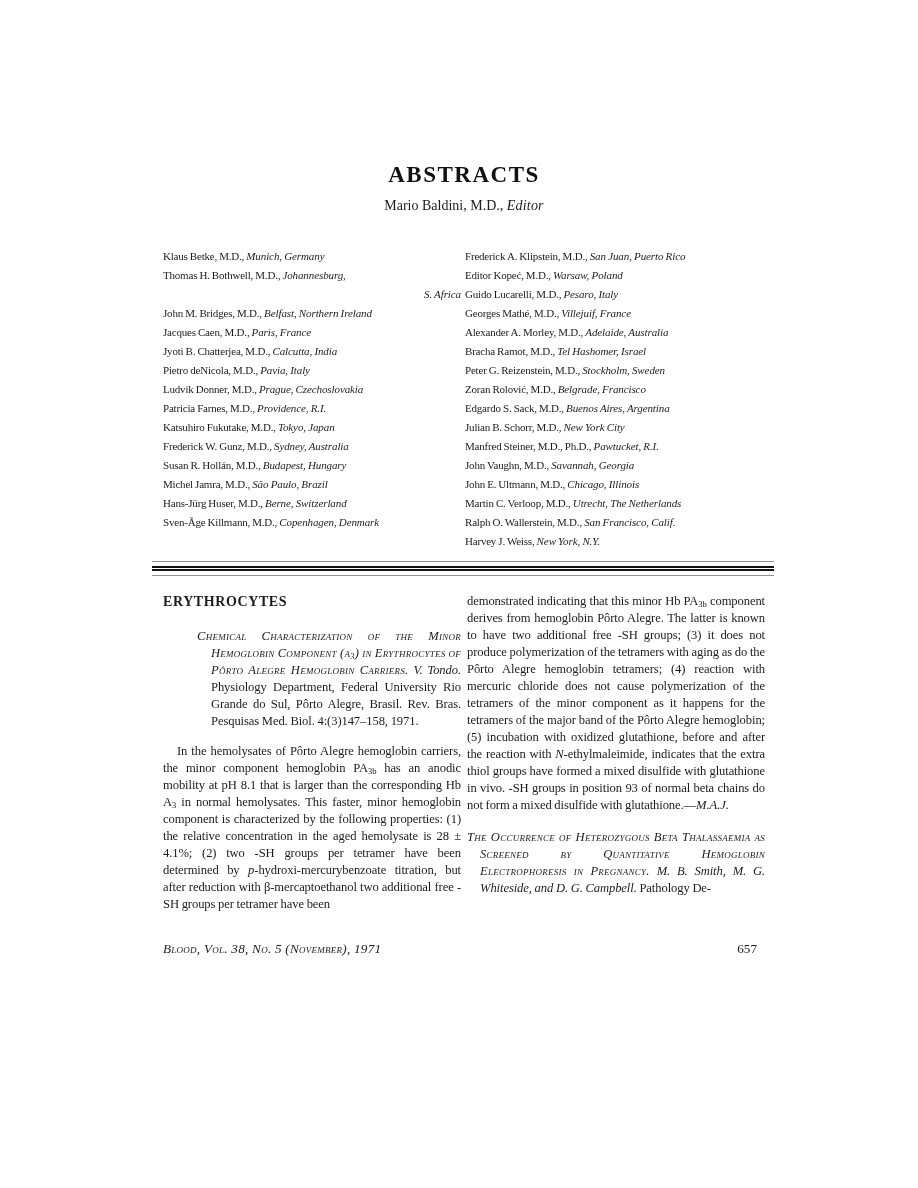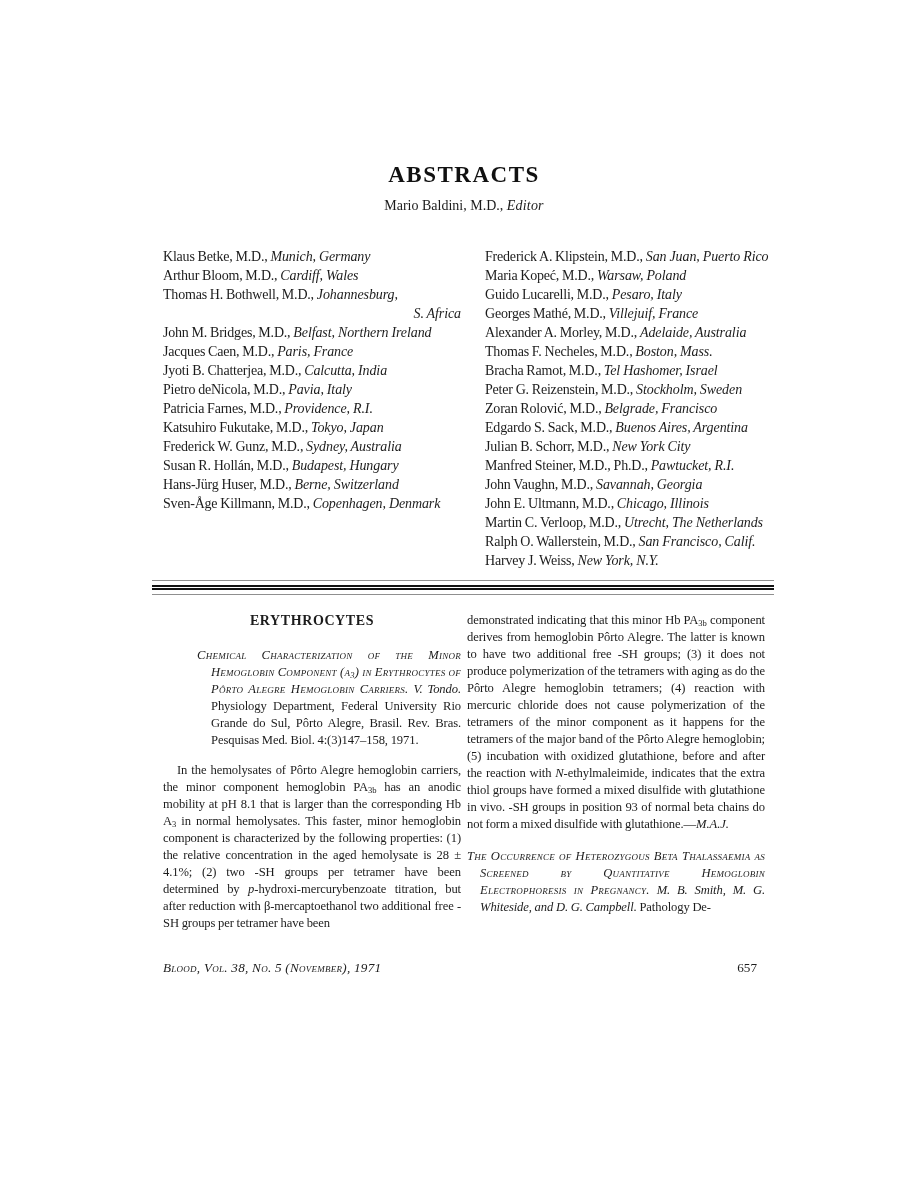"Klaus Betke, M.D., Munich, Germany" .editors { column-gap: 24px -> 4px; font-size: 14px -> 11px }
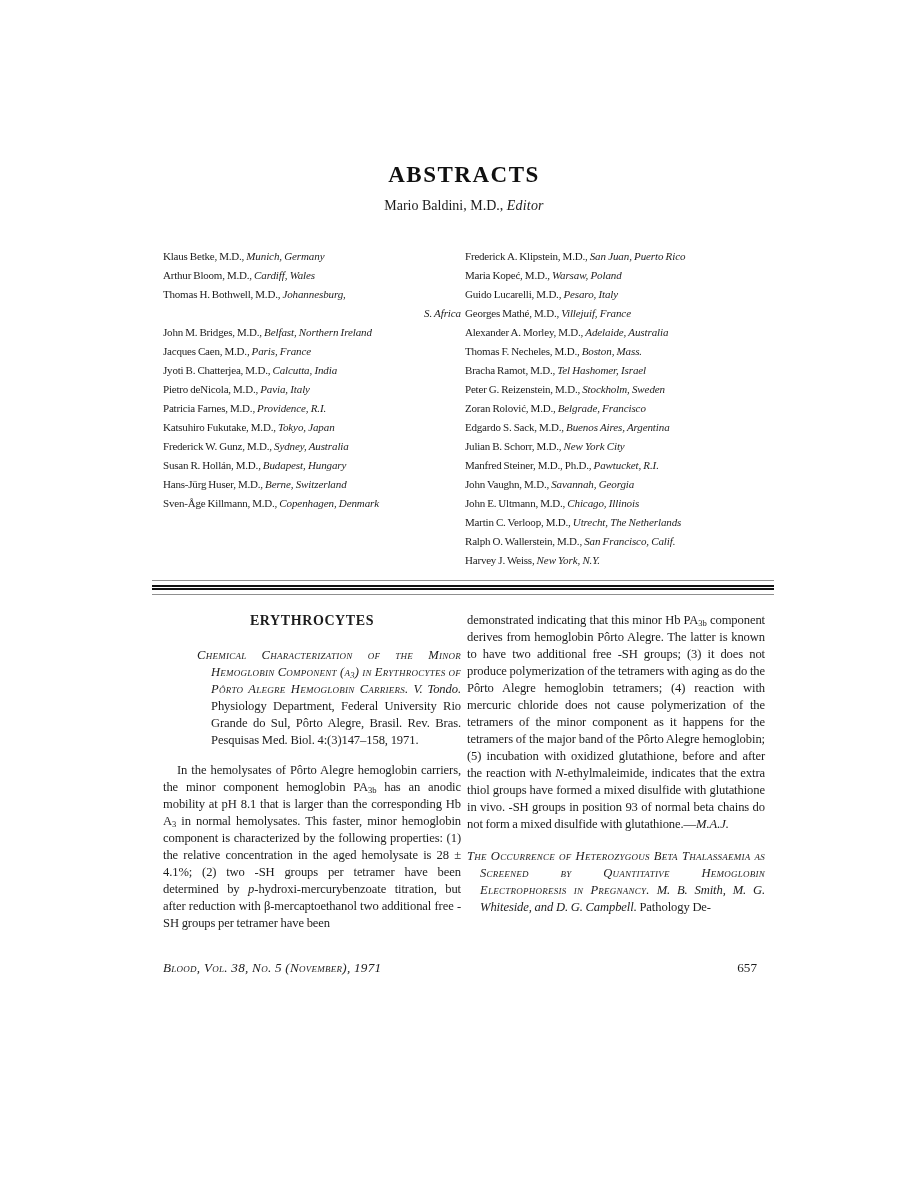"Arthur Bloom, M.D., Cardiff, Wales" div.ed { html: <div><span>Arthur Bloom, M.D., </span><i>Cardiff, Wales</i></div> -> none }
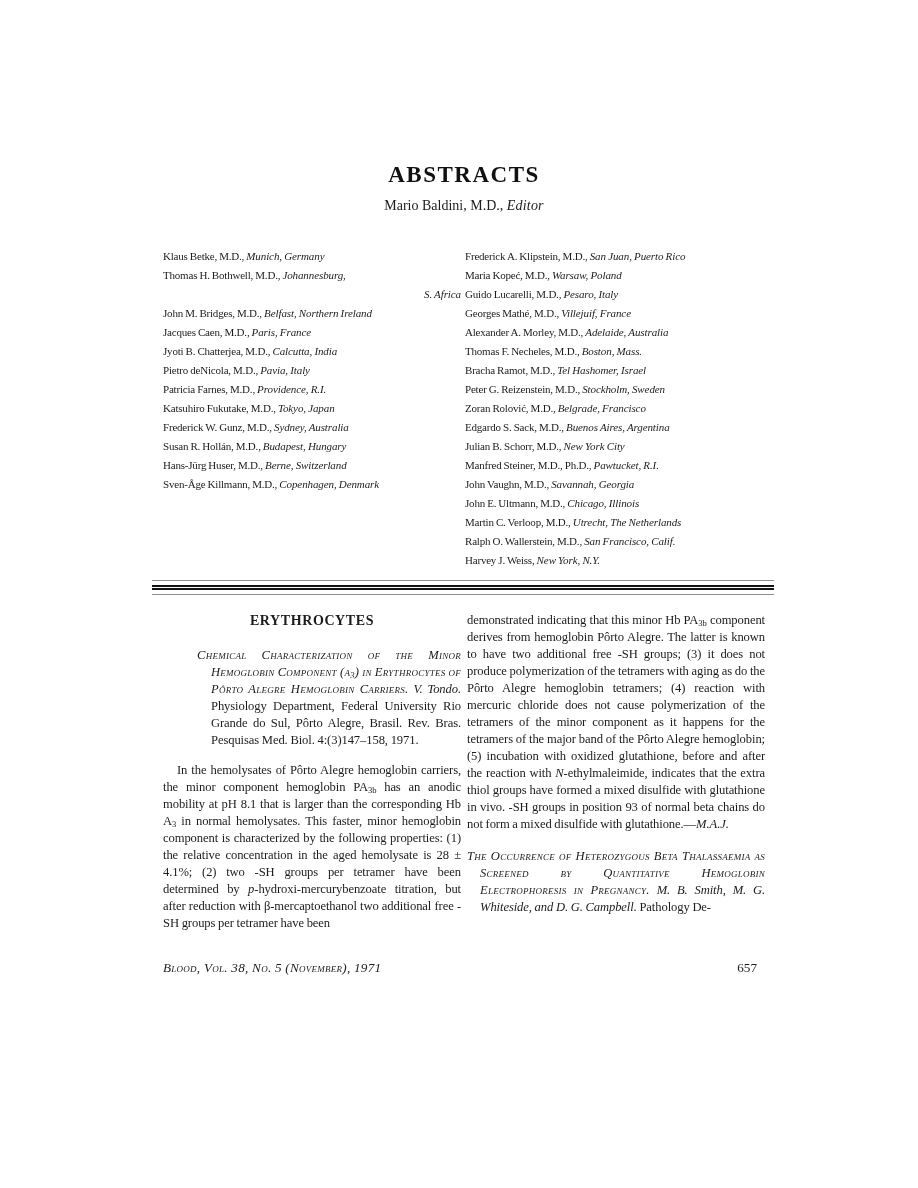"Maria Kopeć, M.D.," span { text: Maria -> Editor }
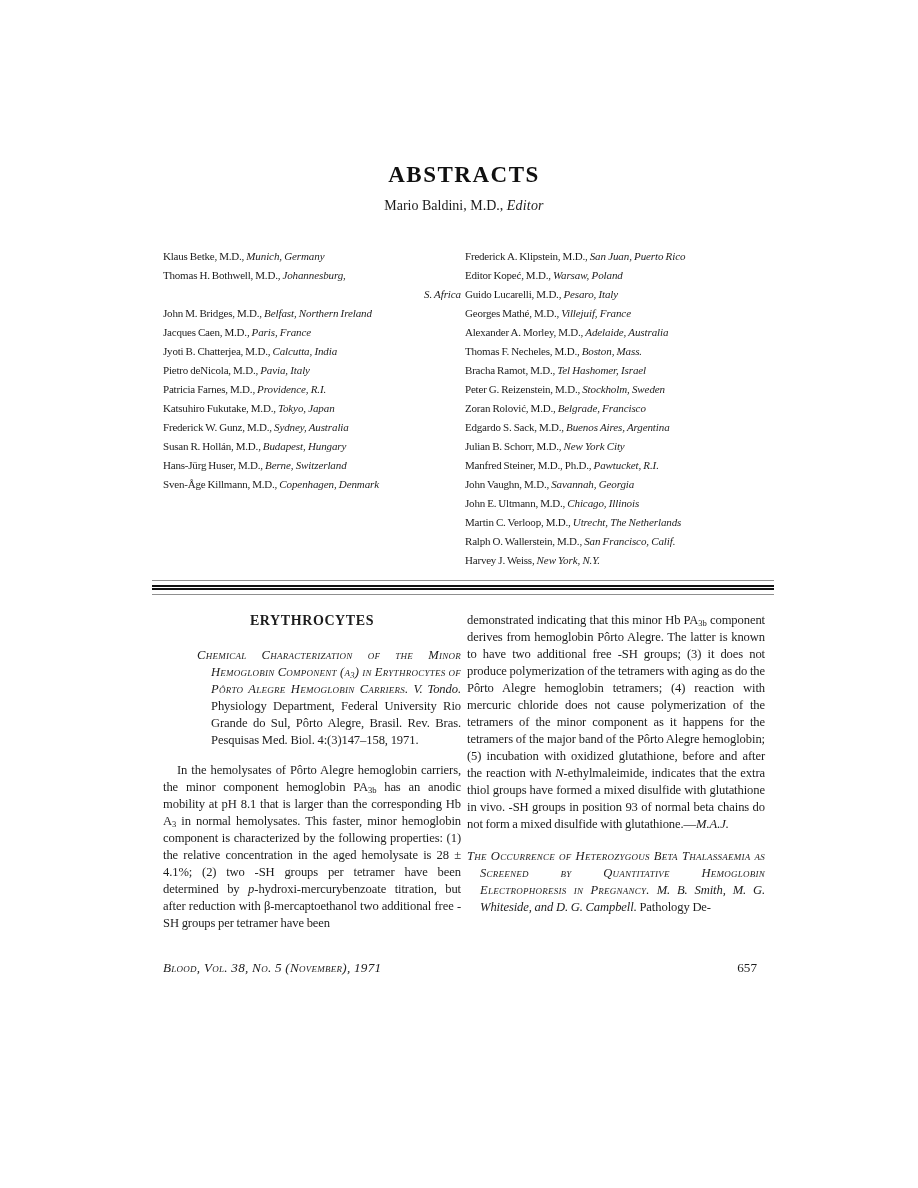"Thomas F. Necheles, M.D., Boston," div.ed { html: <div><span>Thomas F. Necheles, M.D., </span><i>Boston, Mass.</i></div> -> none }
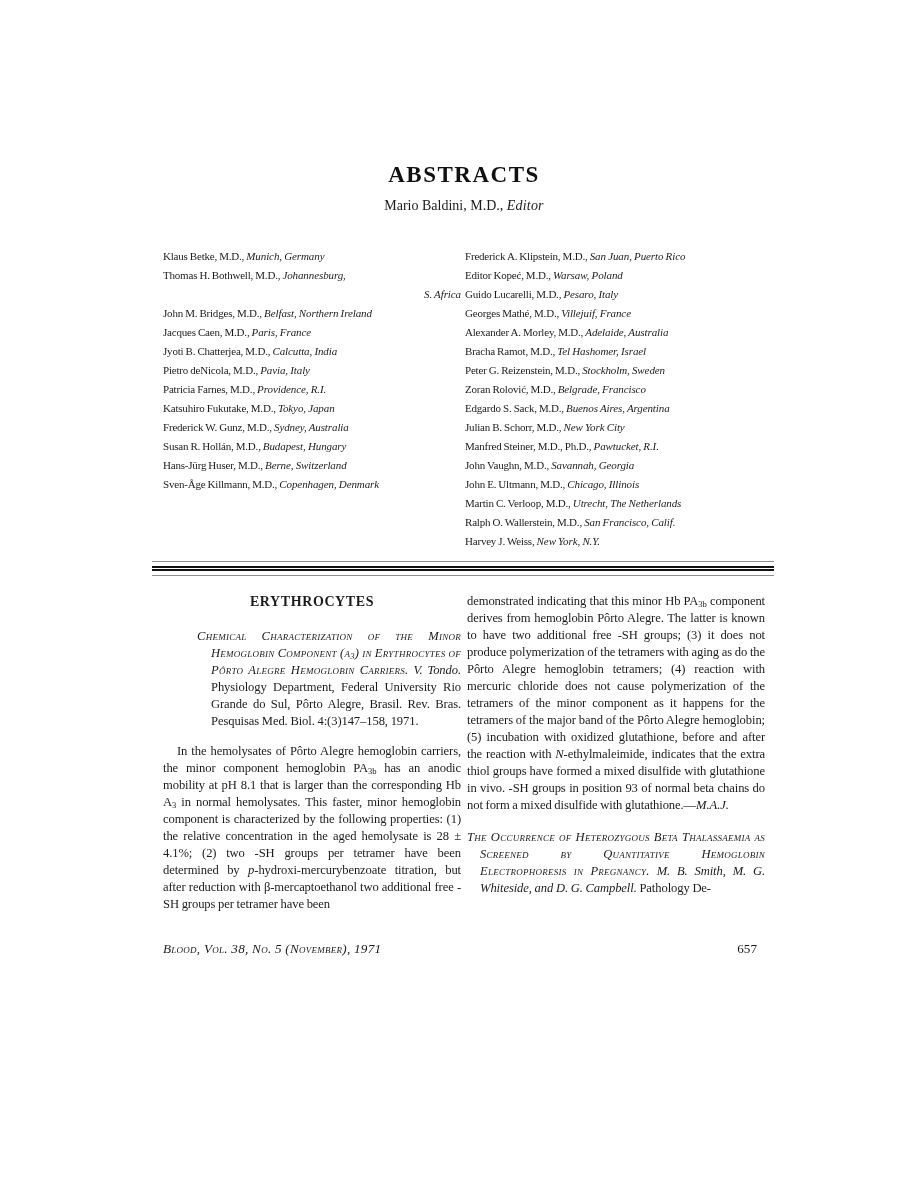"Ludvik Donner, M.D., Prague," div.ed { html: none -> <div><span>Ludvik Donner, M.D., </span><i>Prague, Czechoslovakia</i></div> }
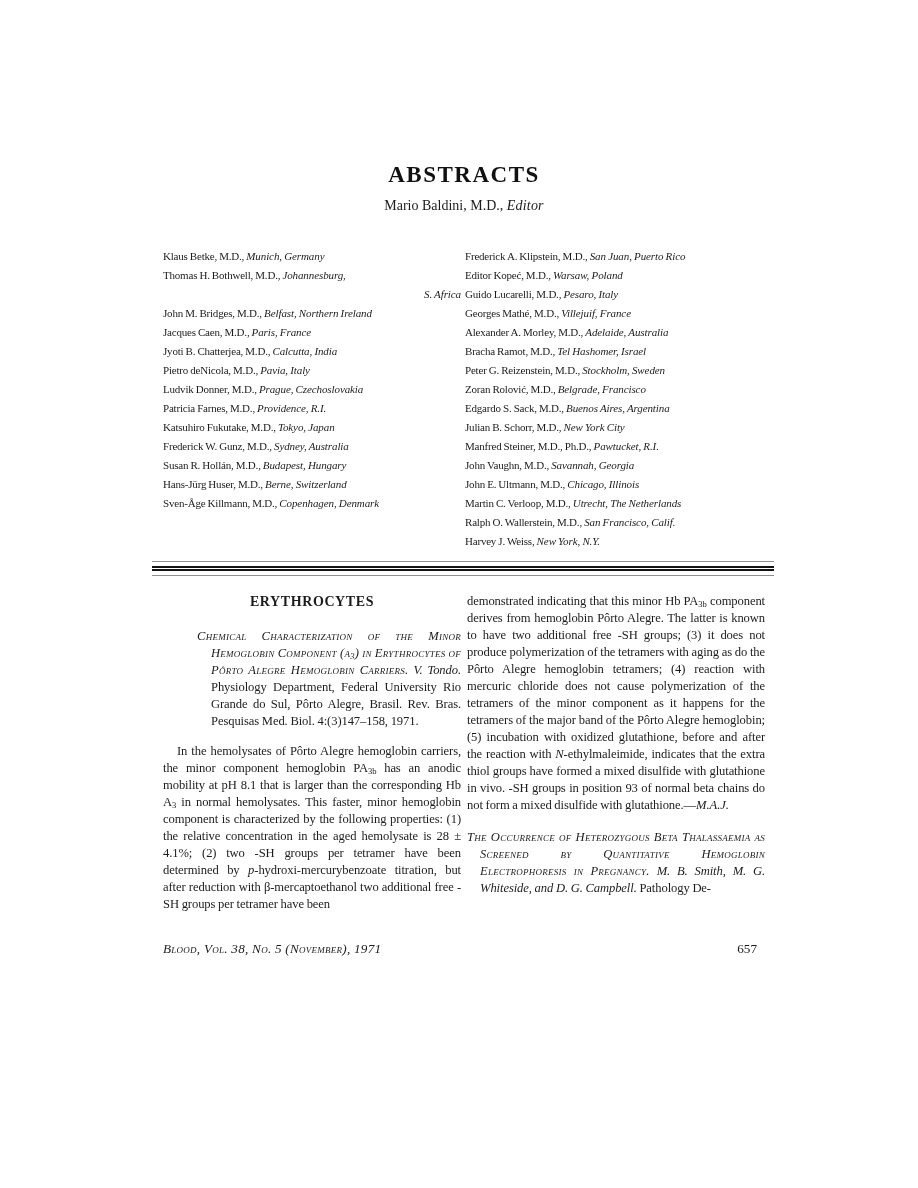"Michel Jamra, M.D., São Paulo," div.ed { html: none -> <div><span>Michel Jamra, M.D., </span><i>São Paulo, Brazil</i></div> }
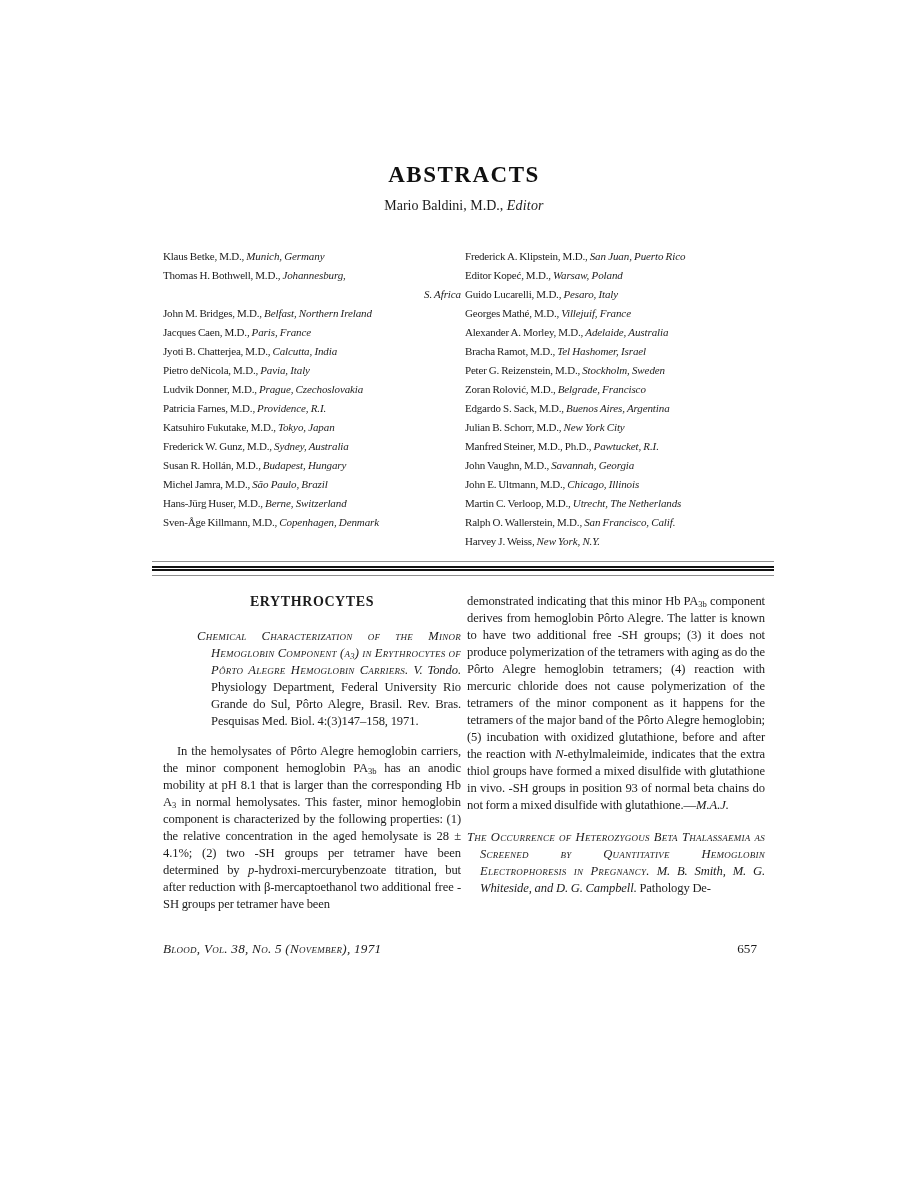"ERYTHROCYTES" .sec-head { text-align: center -> none }
